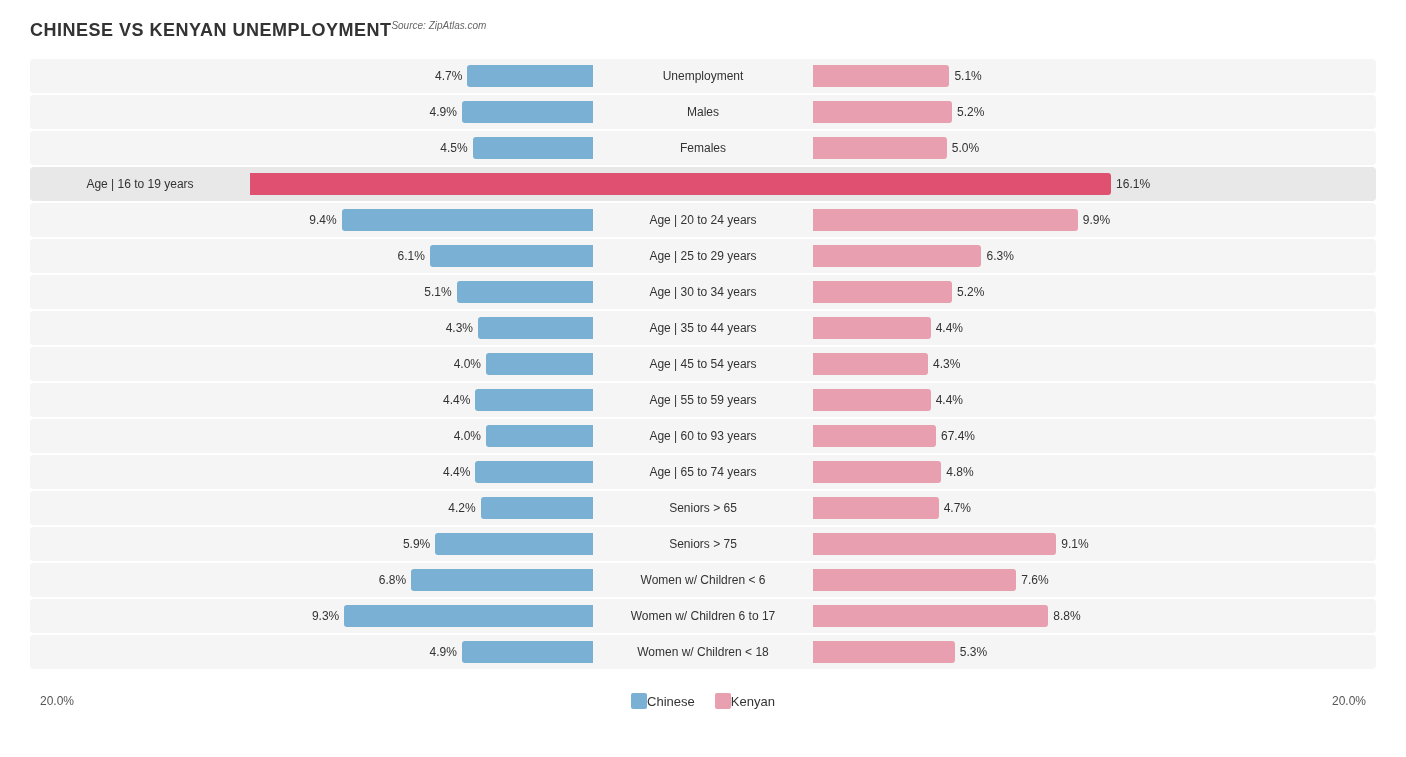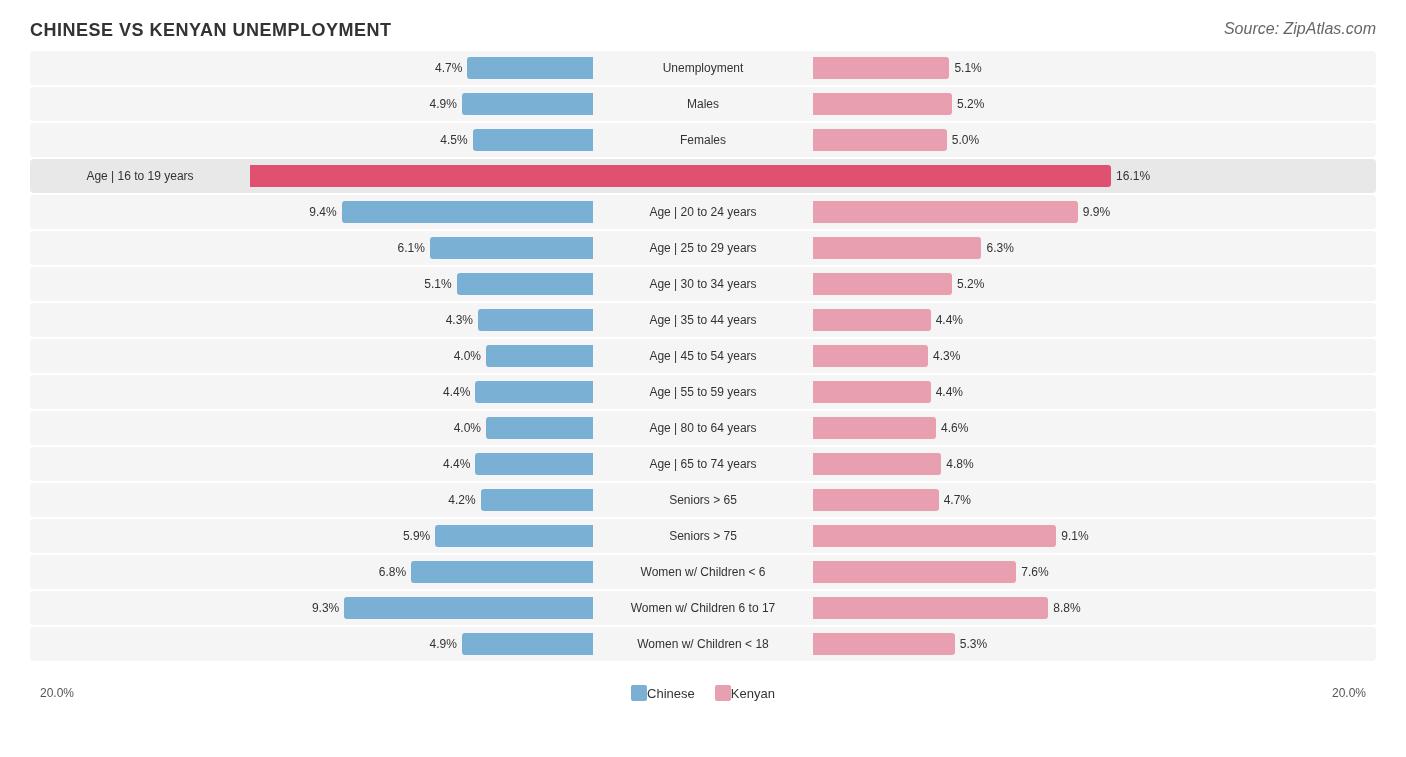"CHINESE VS KENYAN UNEMPLOYMENT" .chart-header { justify-content: space-between -> flex-start; margin-bottom: 10px -> 18px }
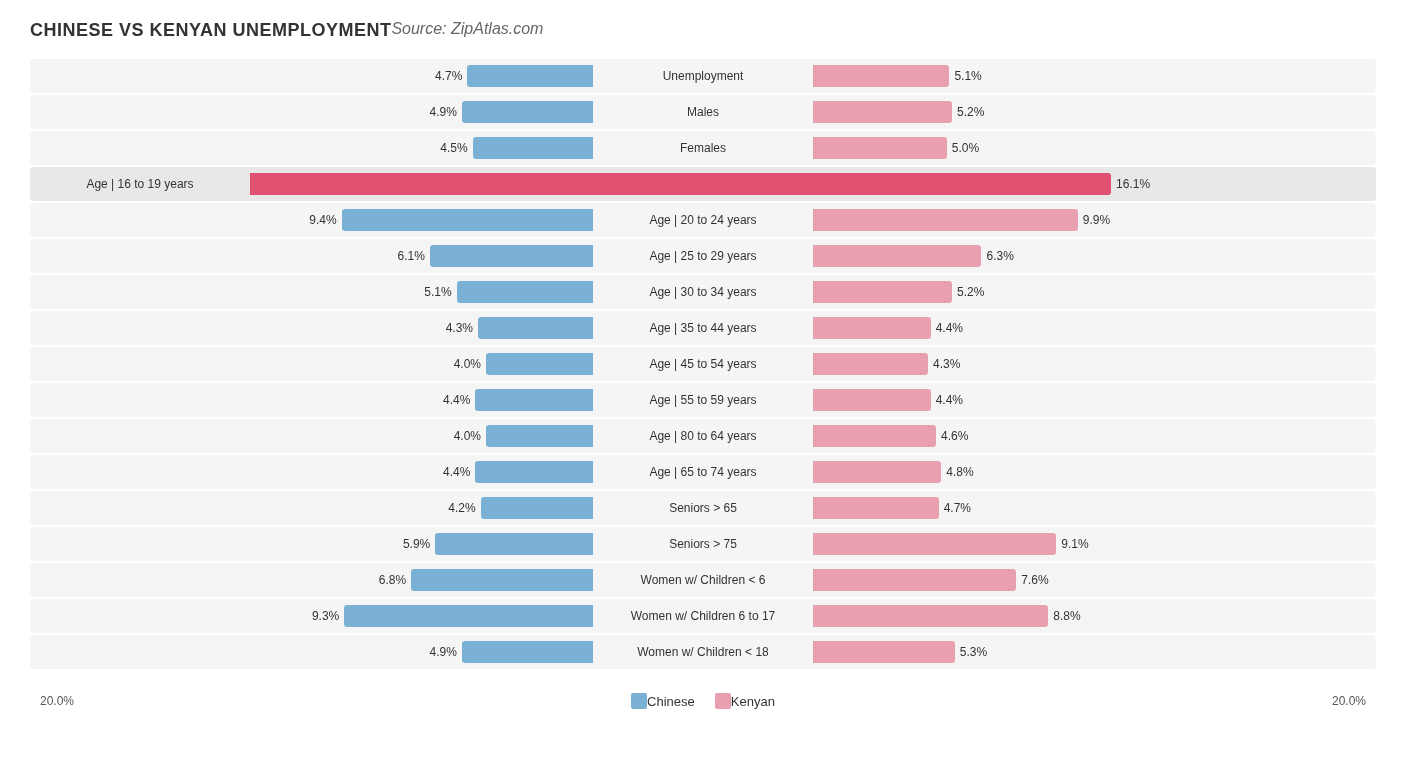"Source: ZipAtlas.com" .chart-source { font-size: 16px -> 10px }
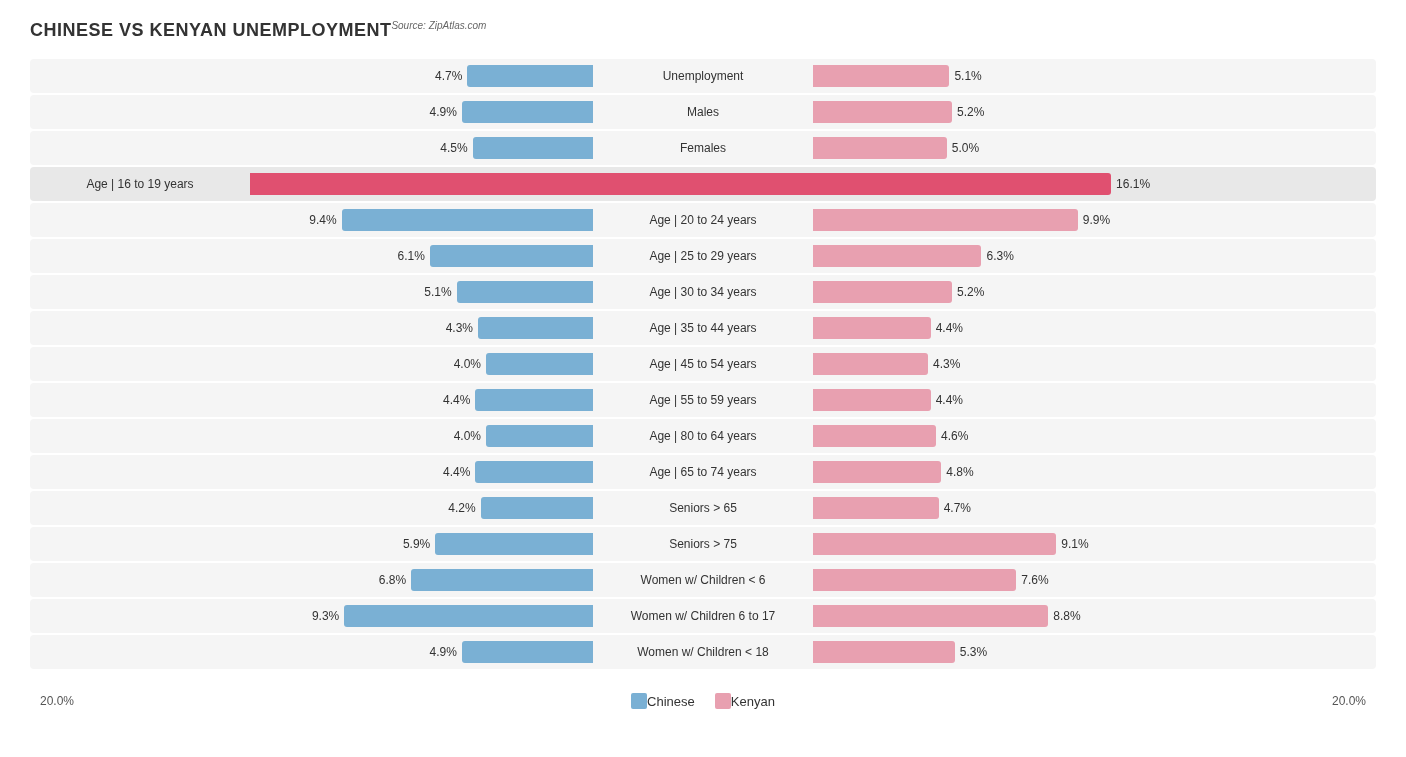"Age | 80 to 64" div.label-center { text: 80 to 64 -> 60 to 93 }
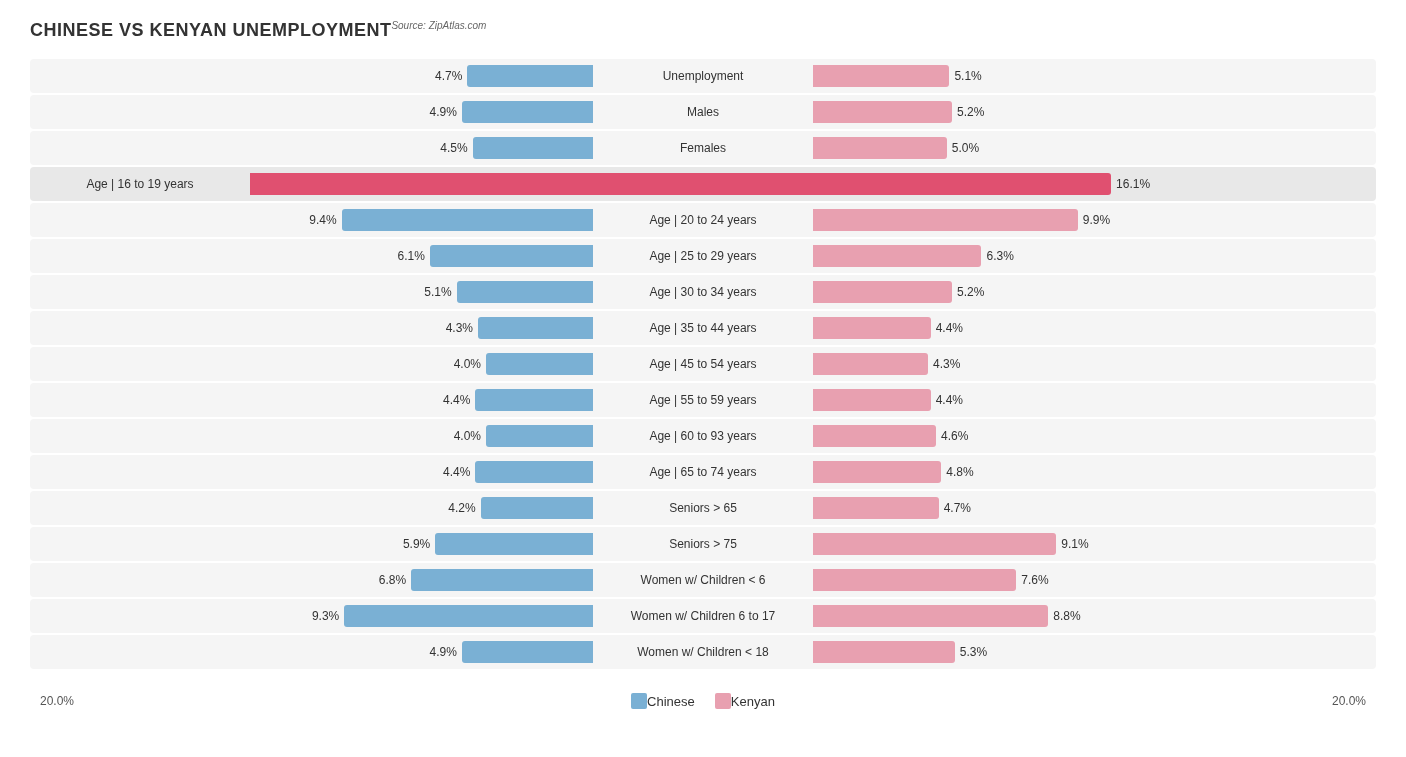"4.6%" span.val-right { text: 4.6% -> 67.4% }
